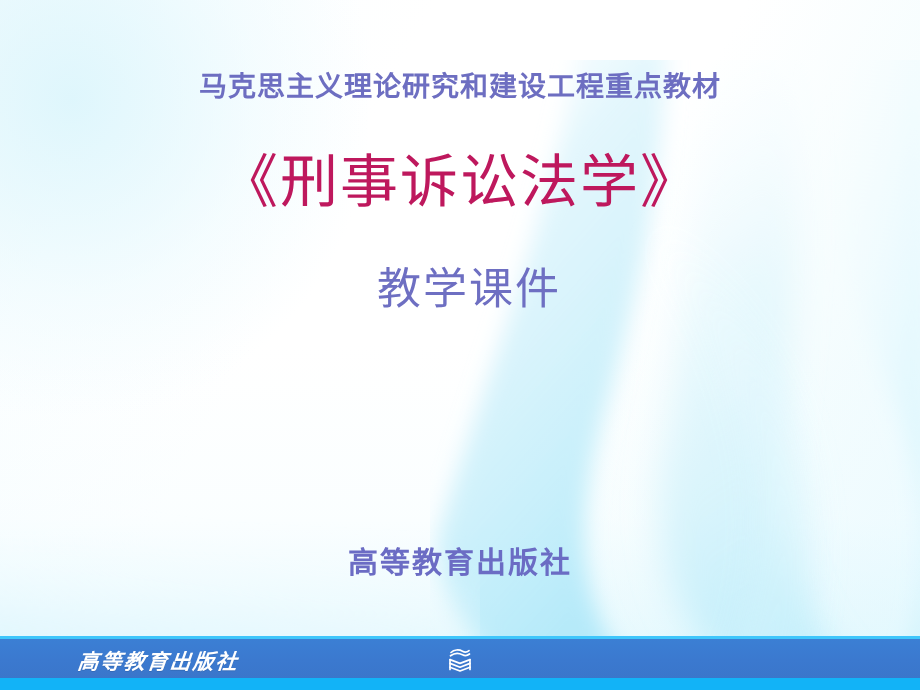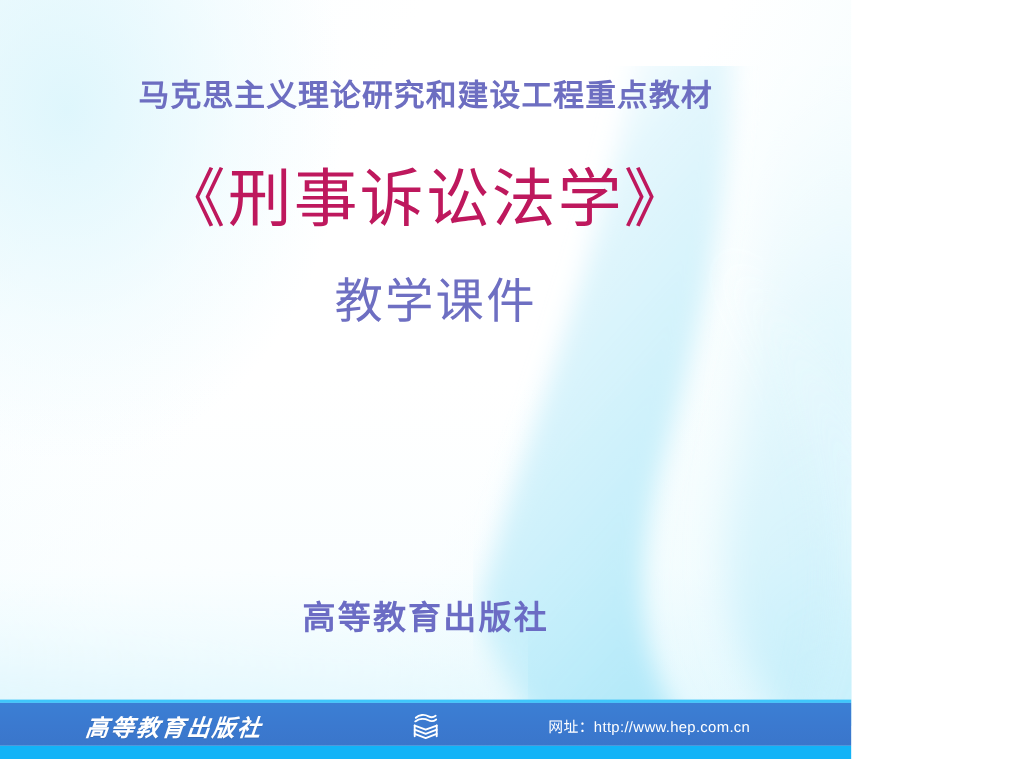"马克思主义理论研究和建设工程重点教材" #slide { width: 774px -> 920px }
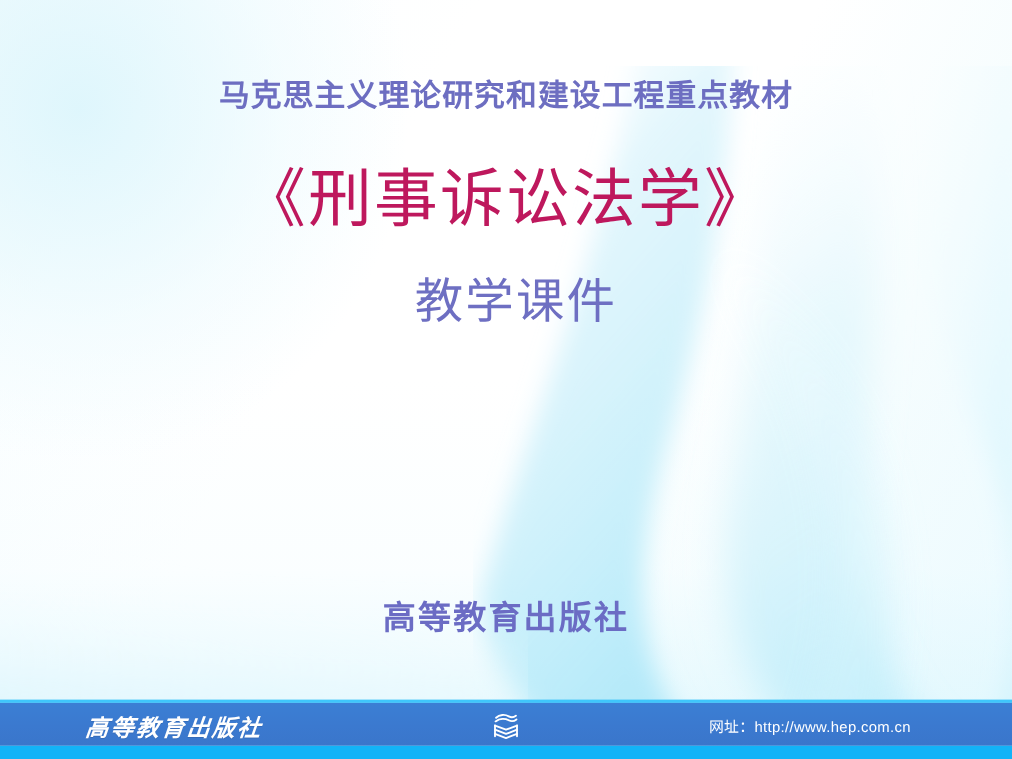"教学课件" .sub-title { top: 246px -> 260px }
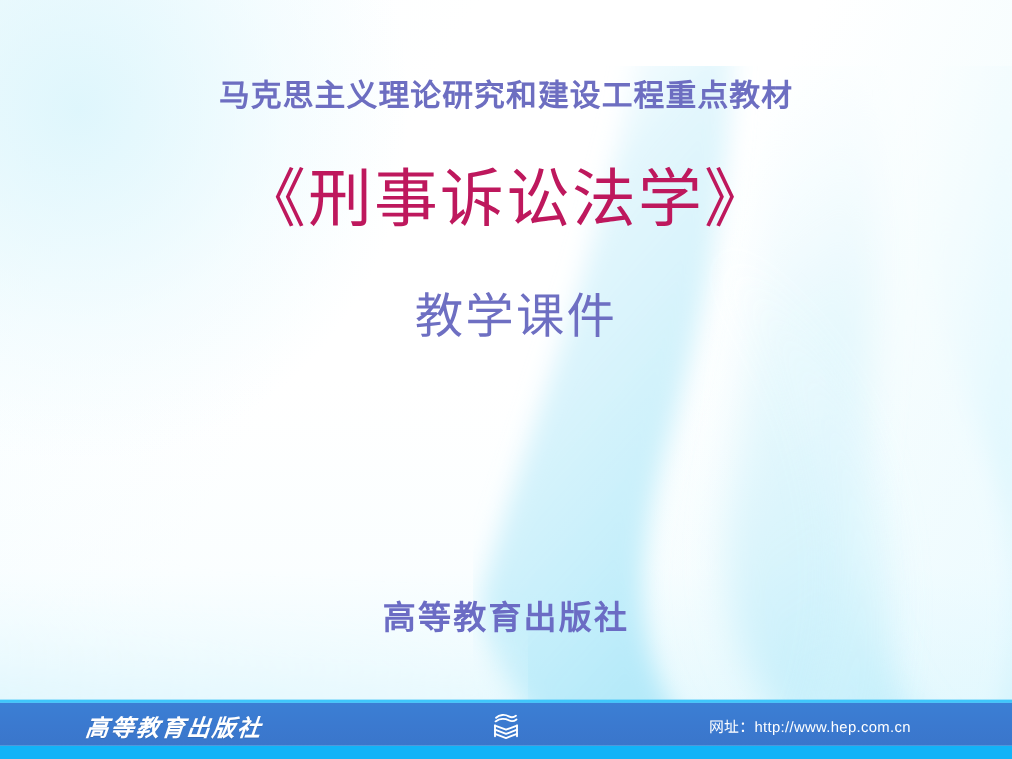"网址：http://www.hep.com.cn" div.footer-url { html: <div>网址：http://www.hep.com.cn</div> -> none }
